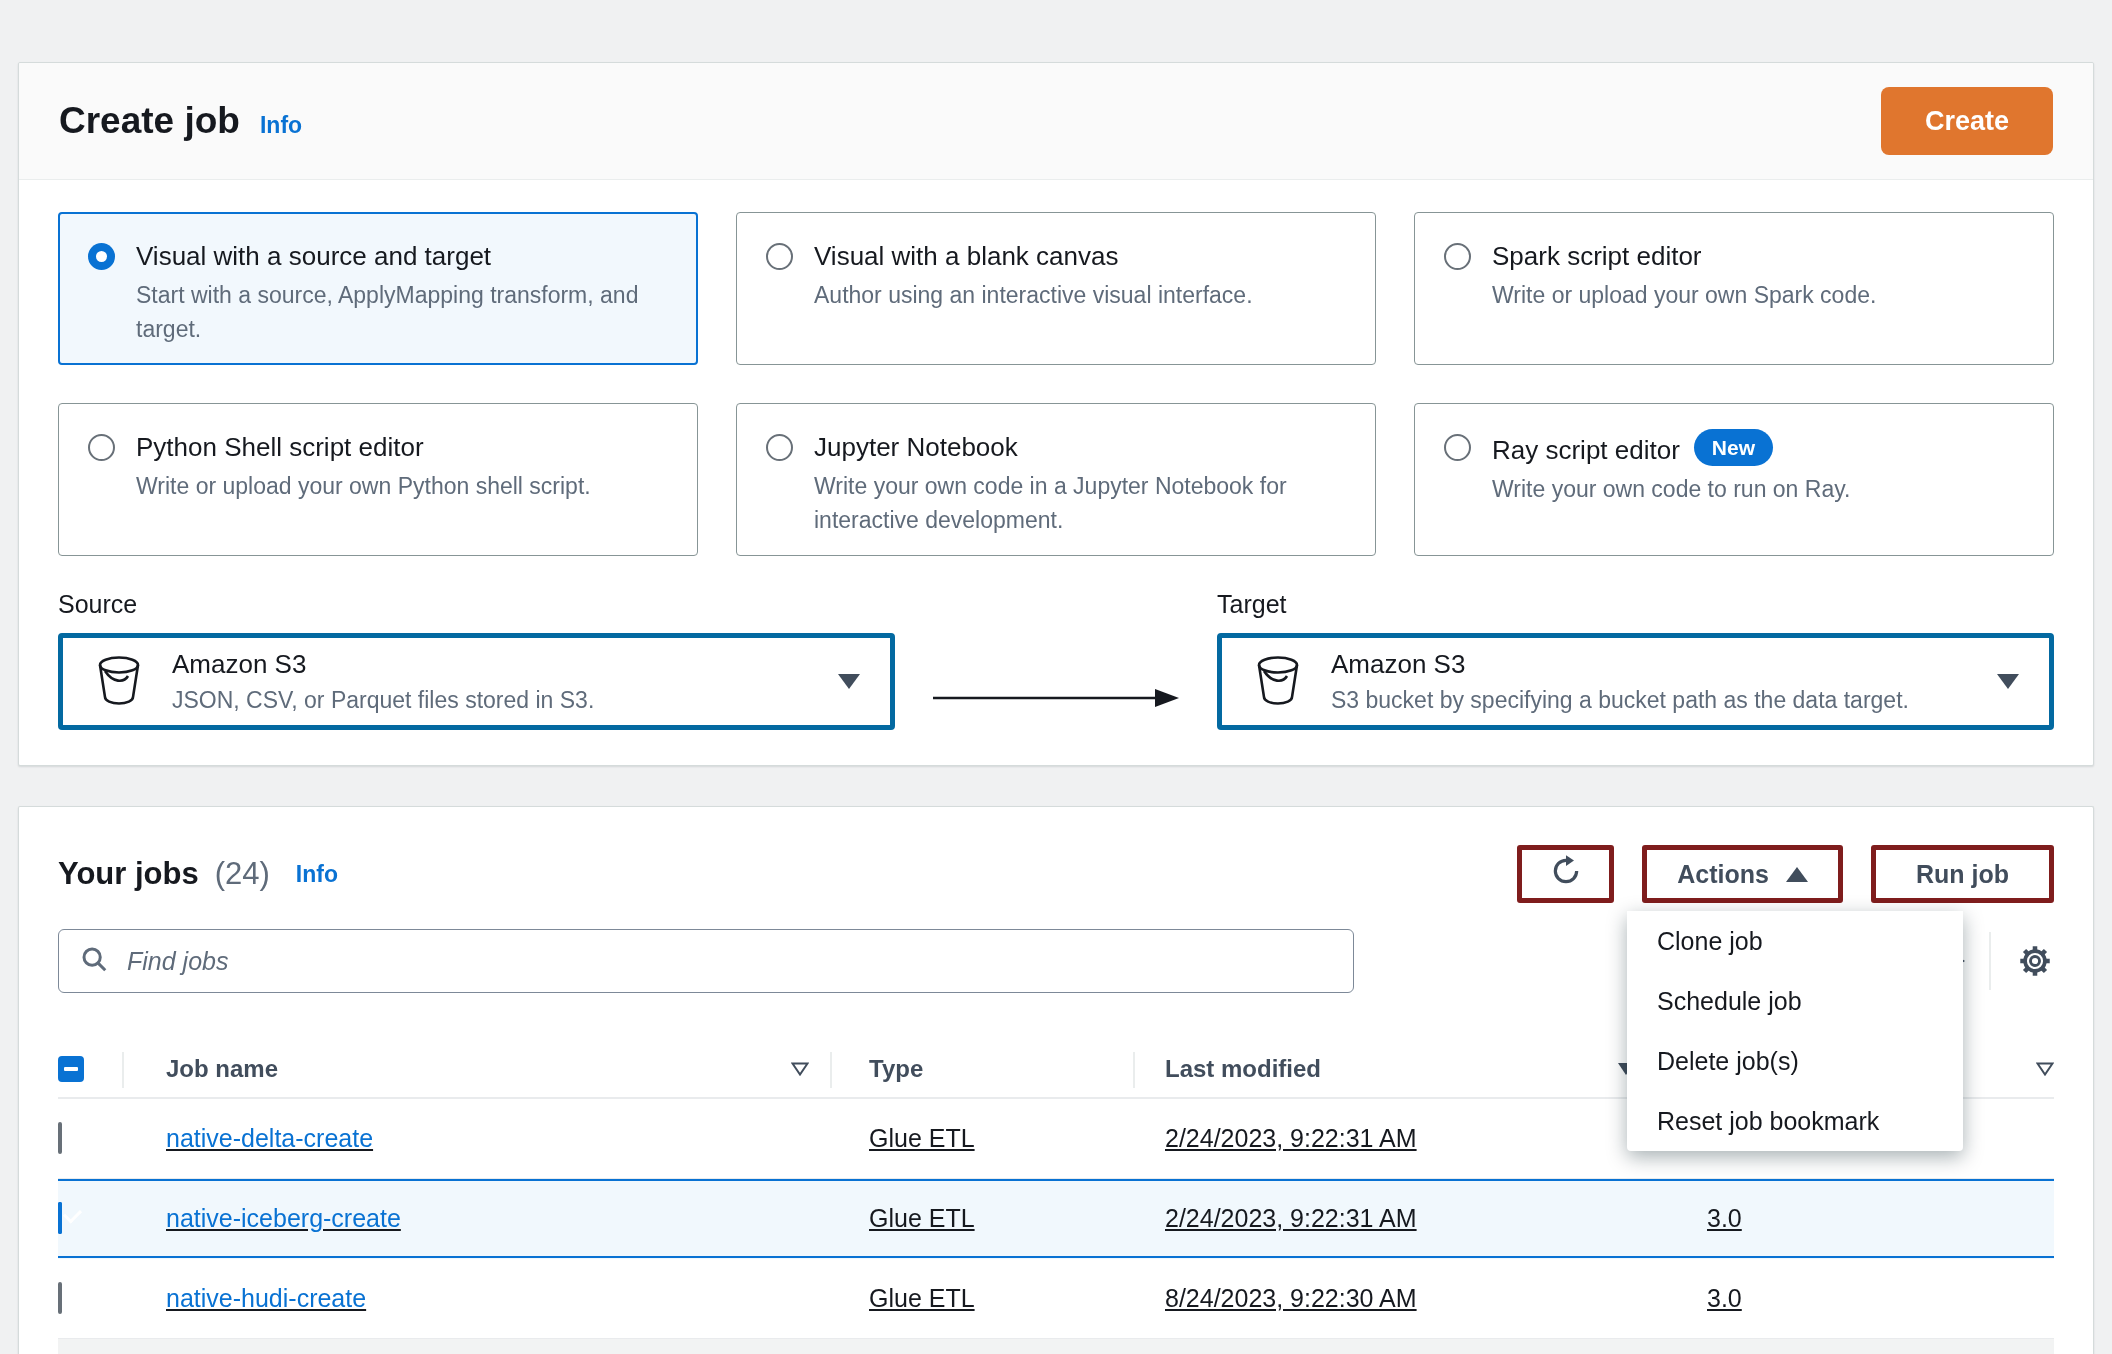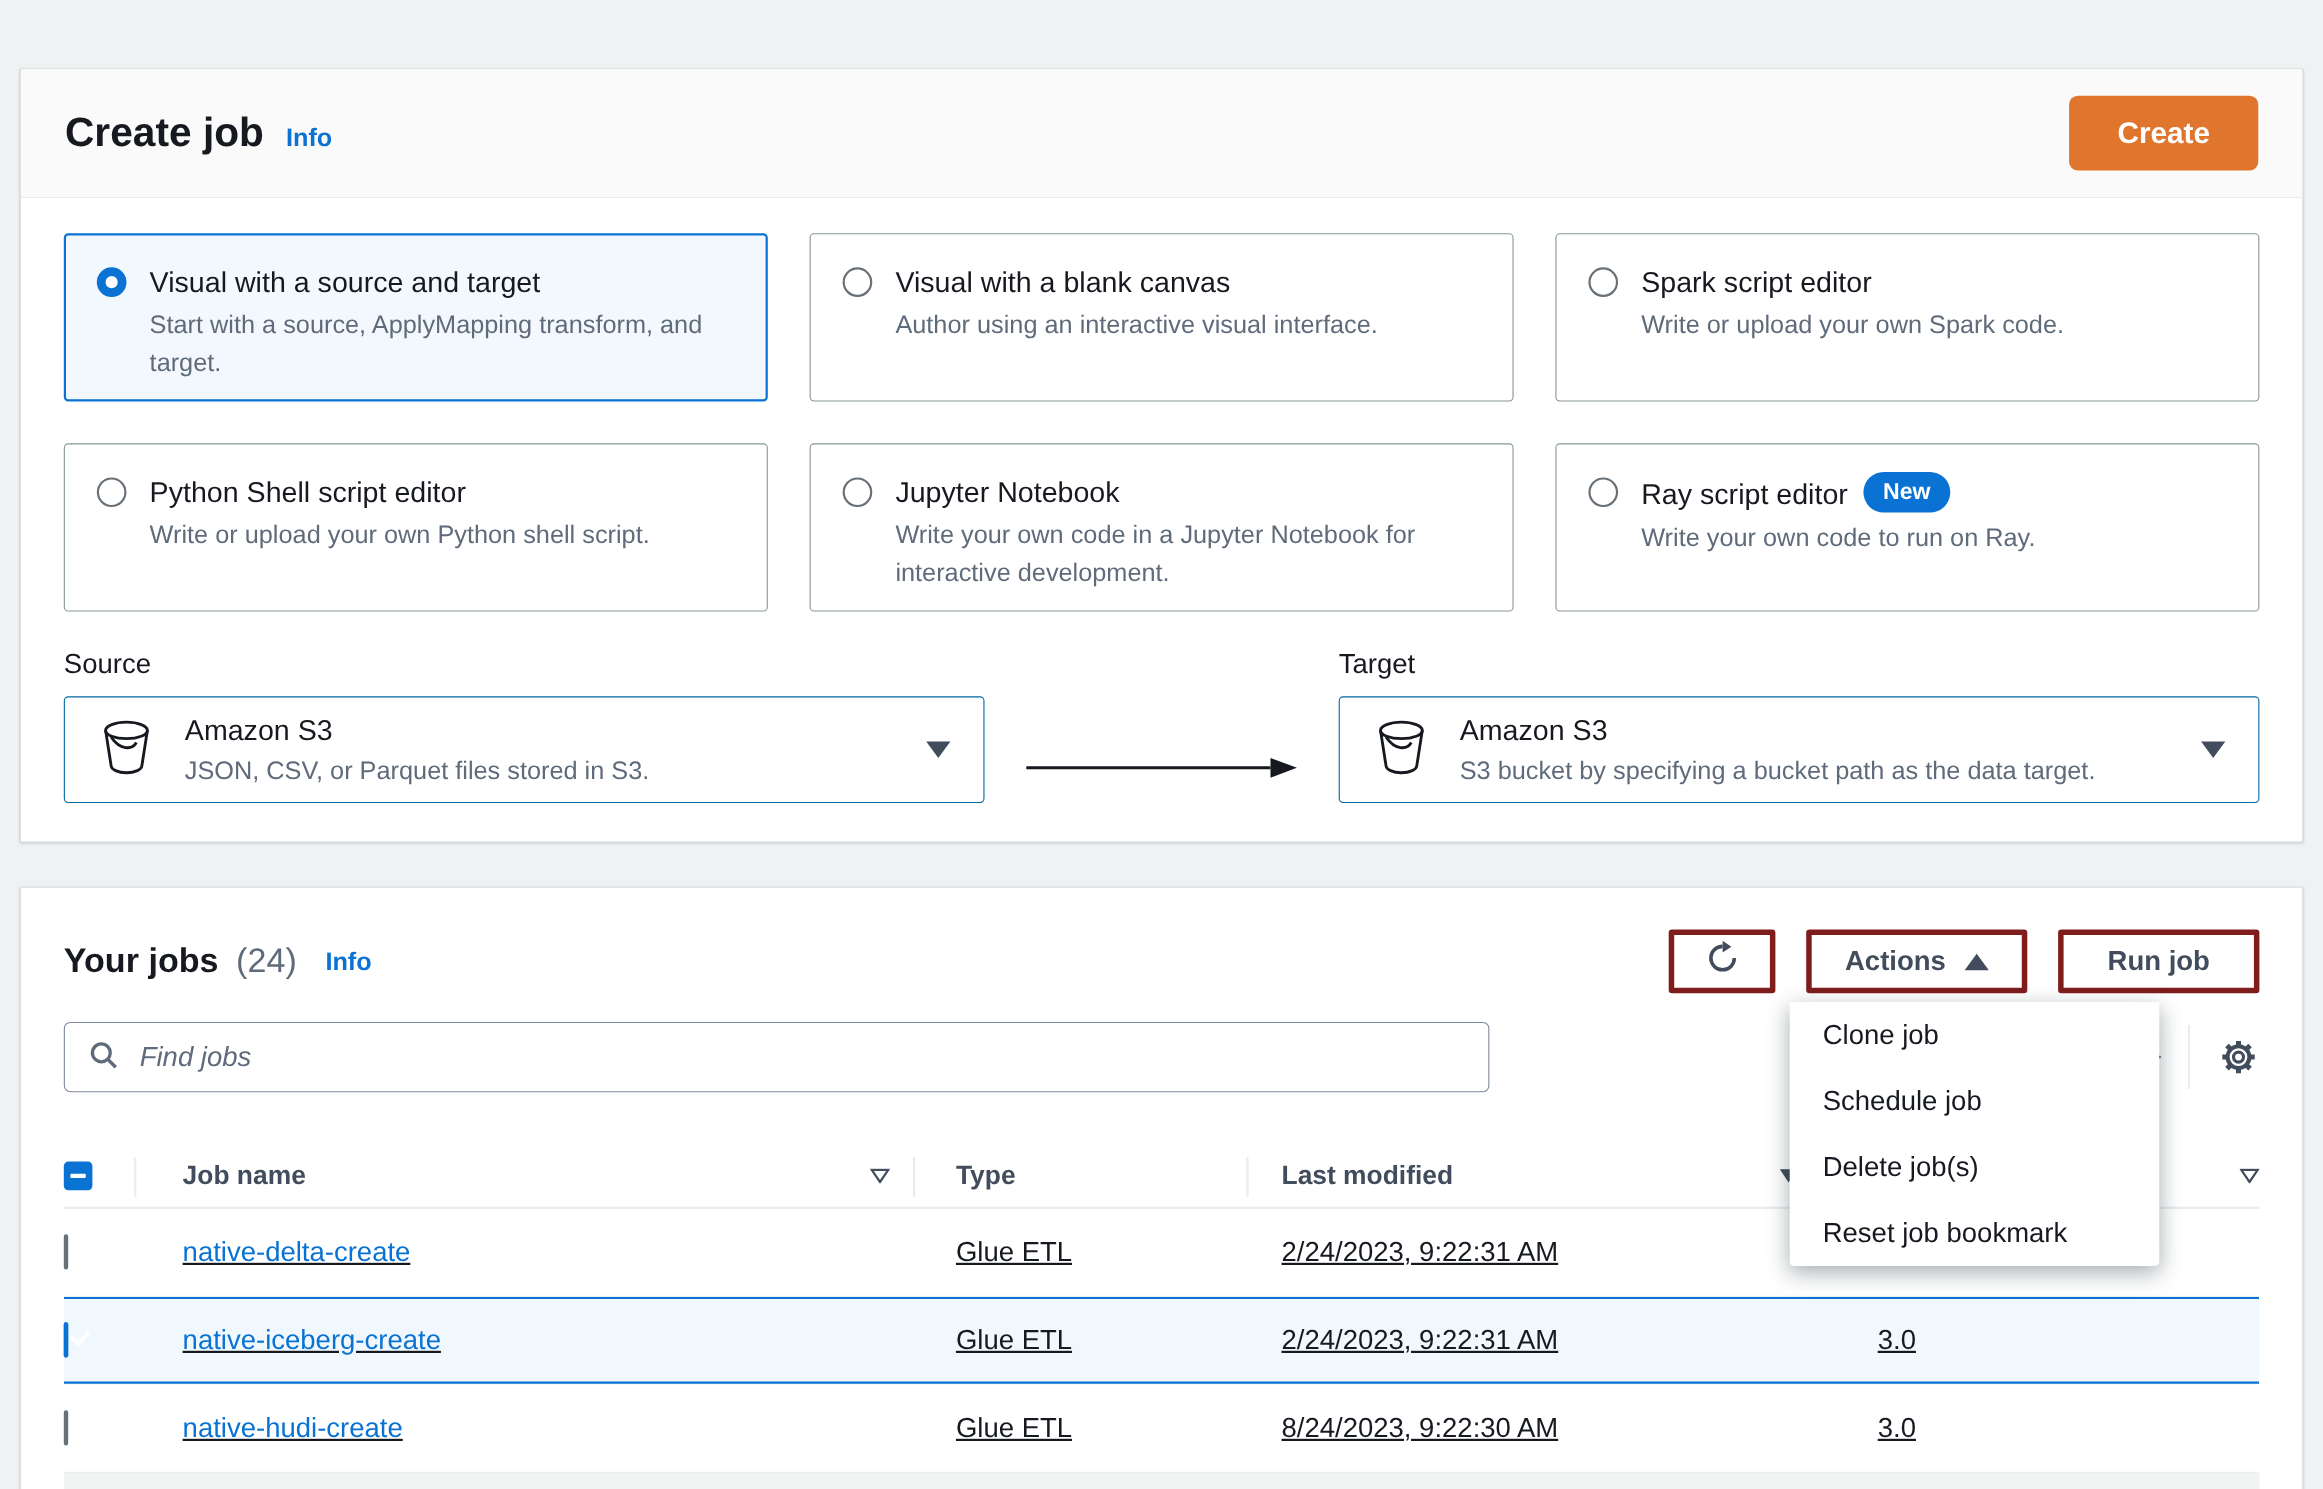"Amazon S3" .select-box { border: 1px solid #0369a1 -> 5px solid #0369a1 }
